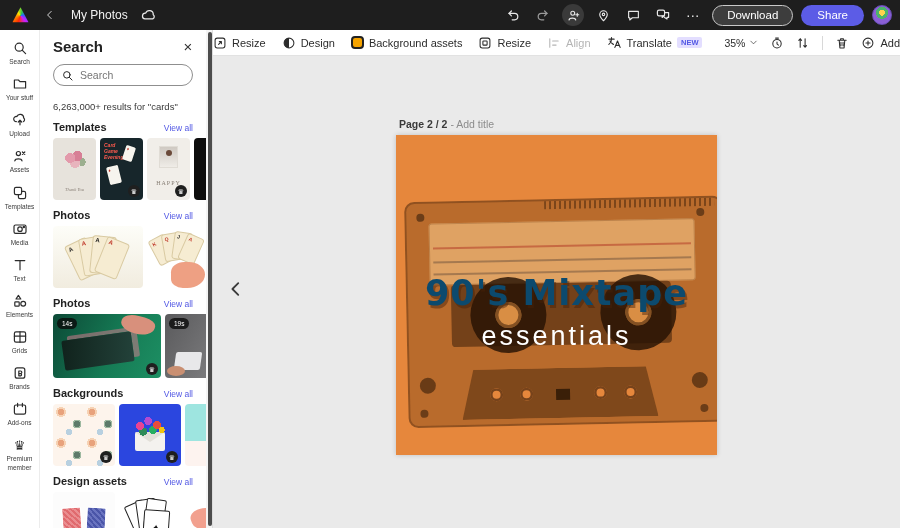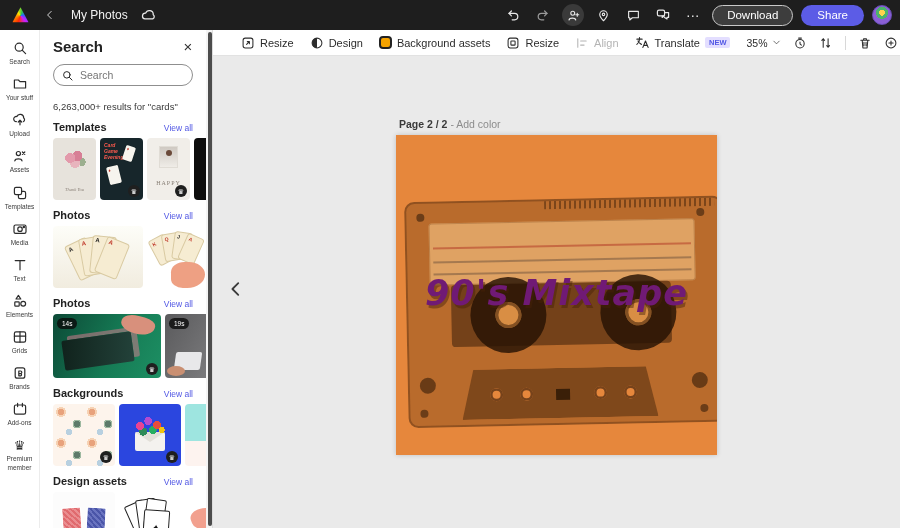"Resize" .ctoolbar { padding: 0 28px -> 0 0 }
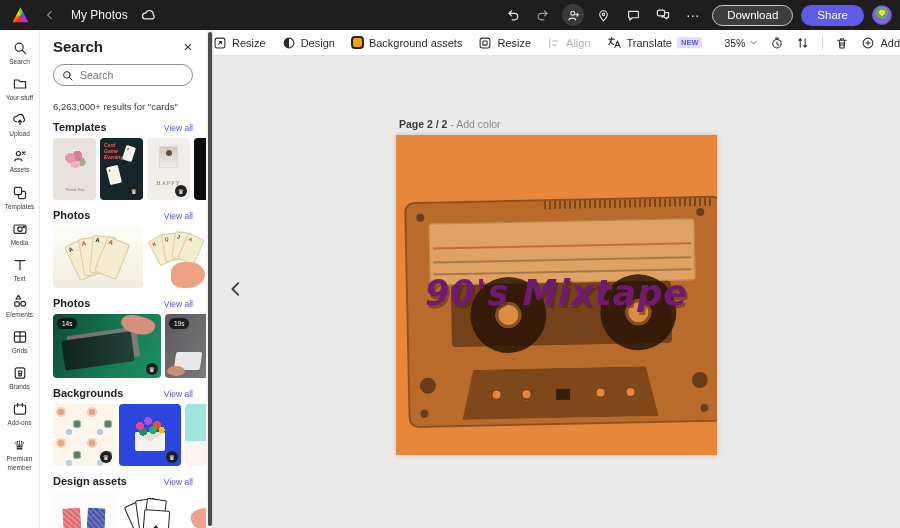"- Add color" span.pl-hint { text: color -> title }
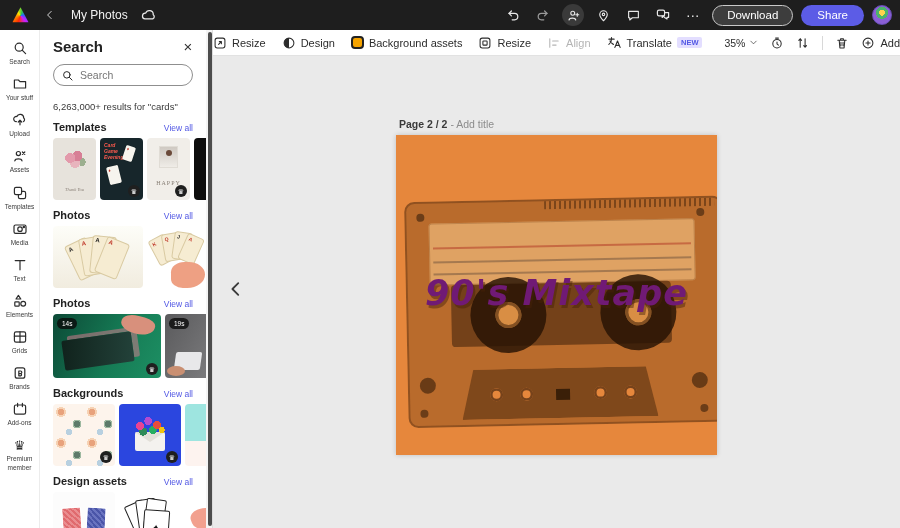"90's Mixtape" .art-title { color: #701a75 -> #0c4a6e; font-style: italic -> none }
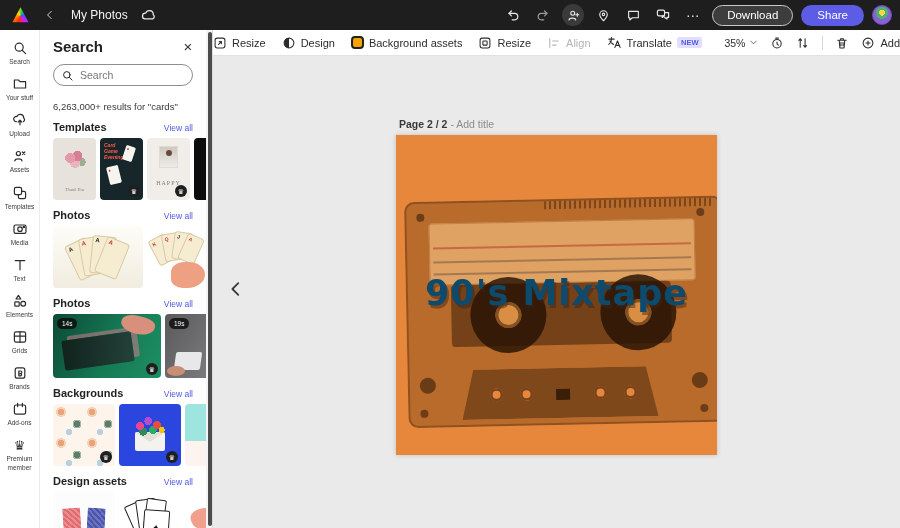"essentials" div.art-sub { html: none -> <div>essentials</div> }
